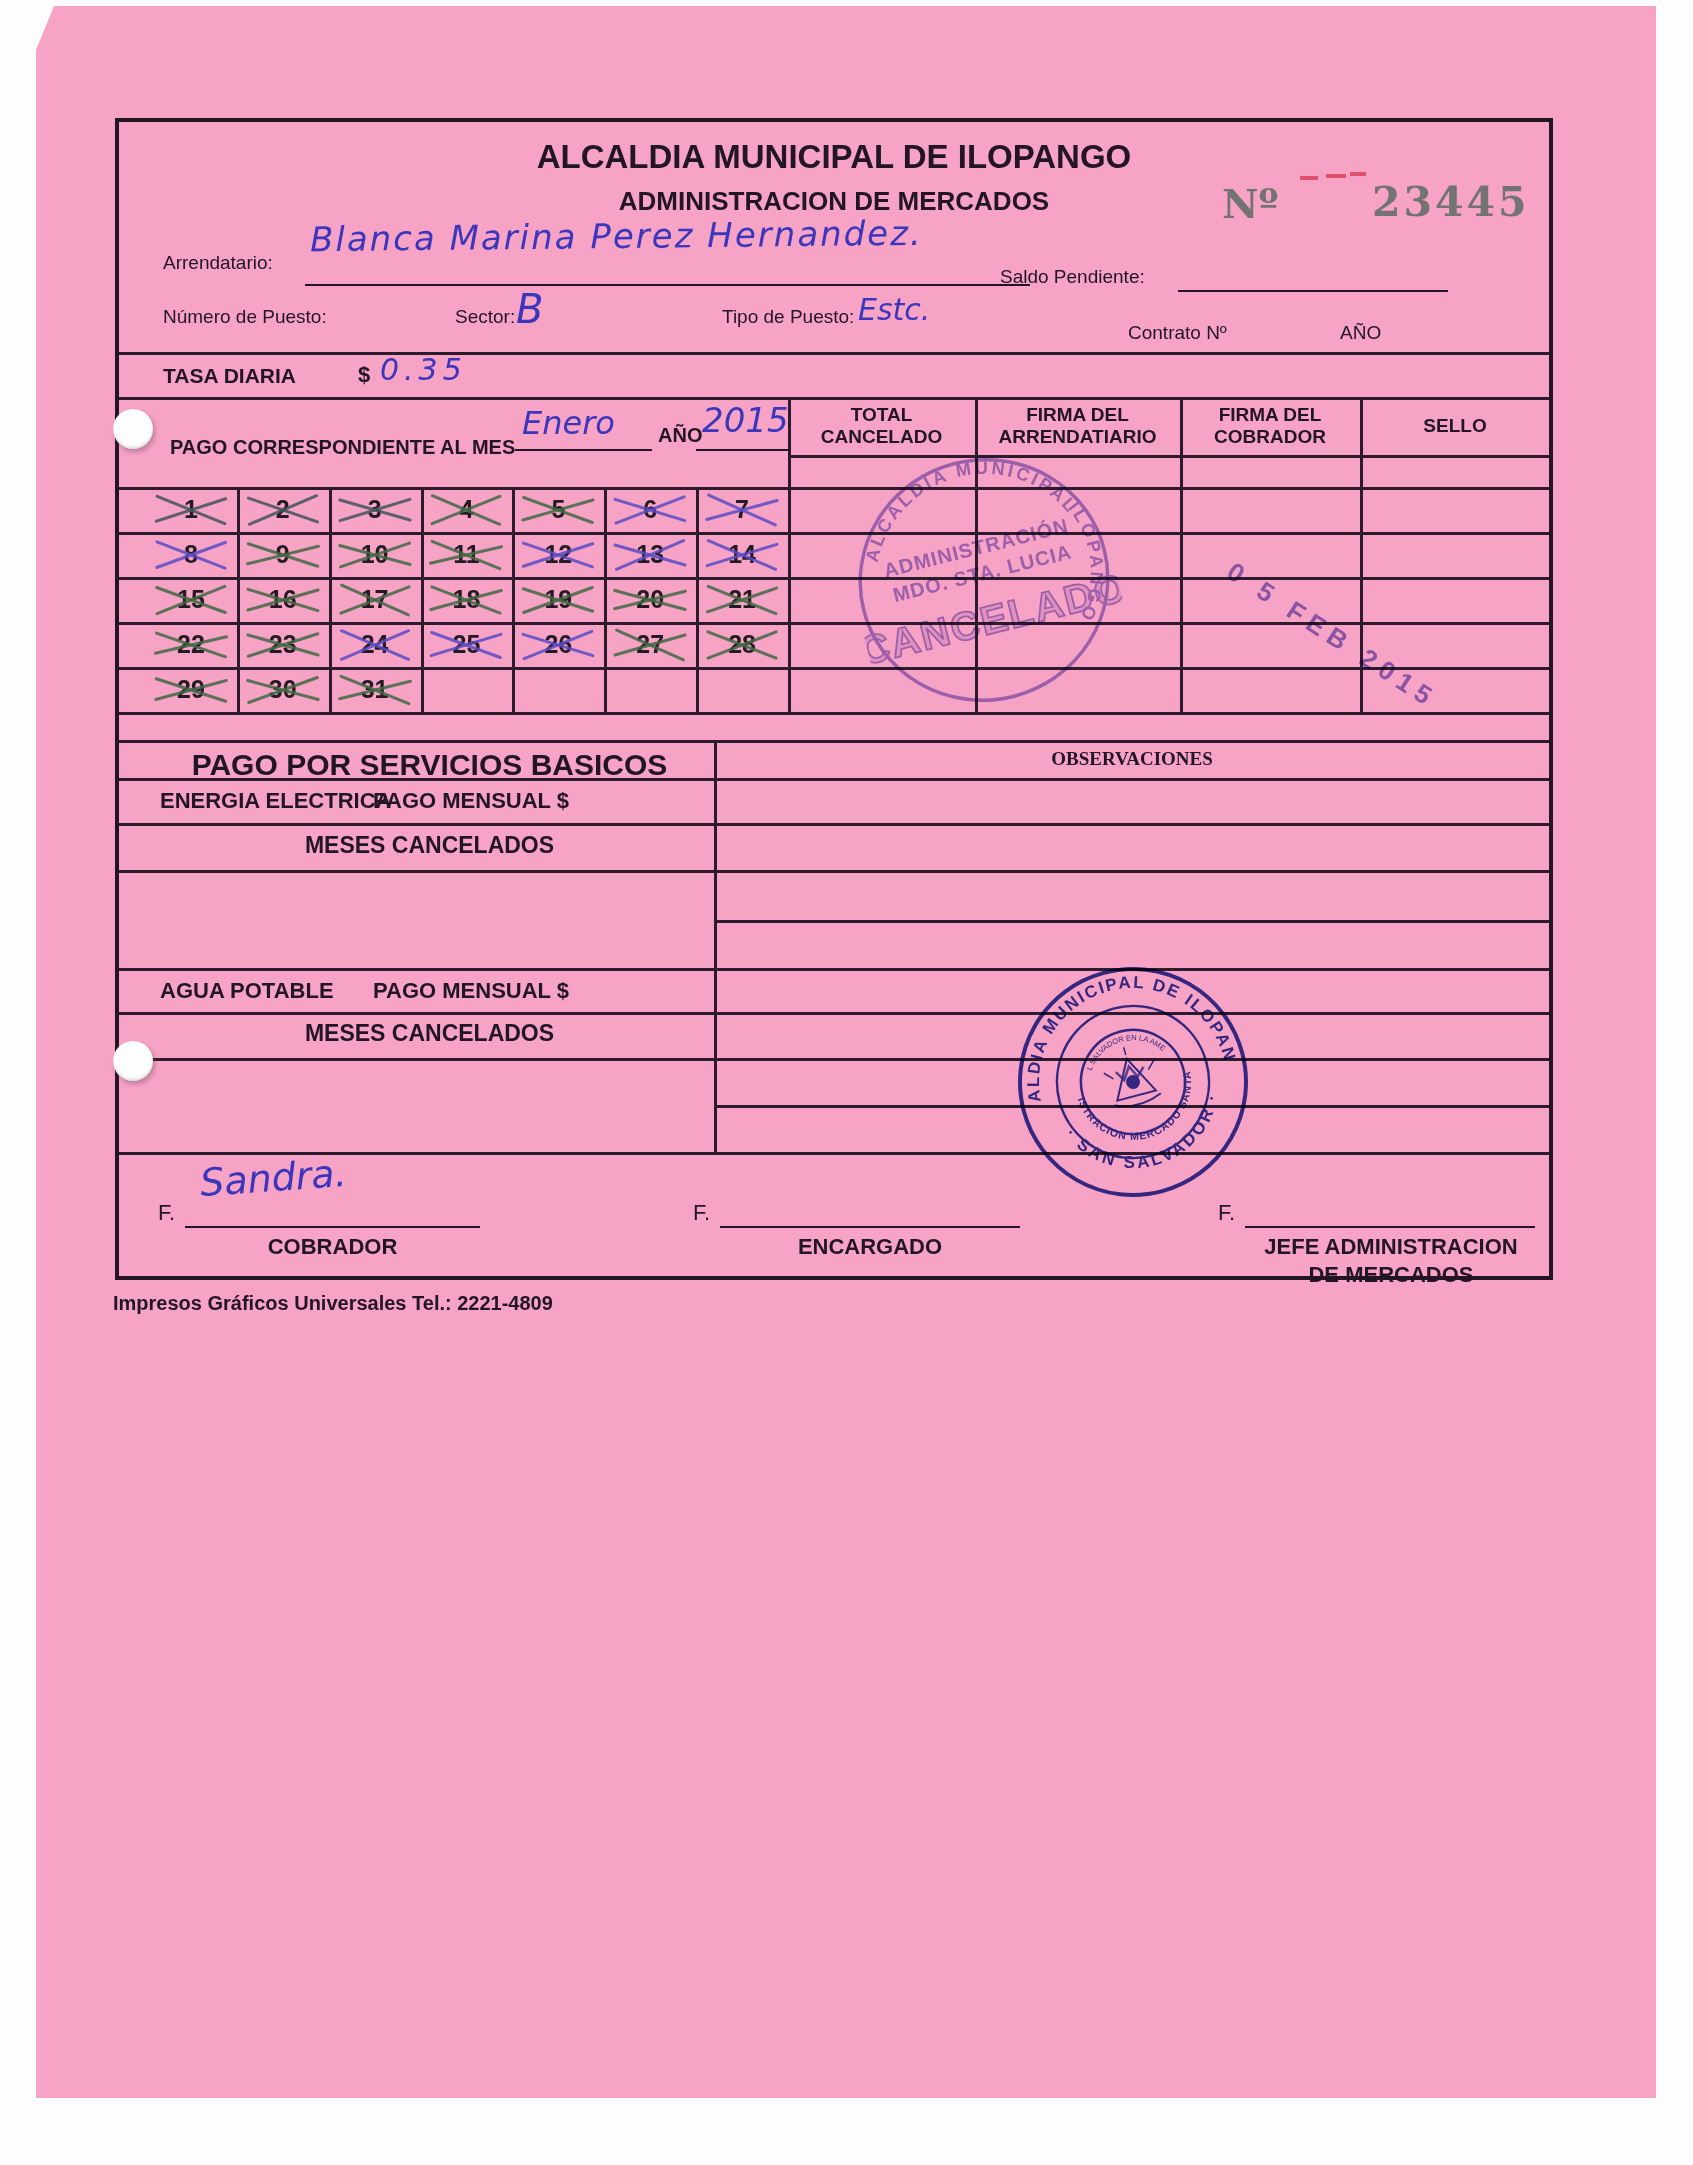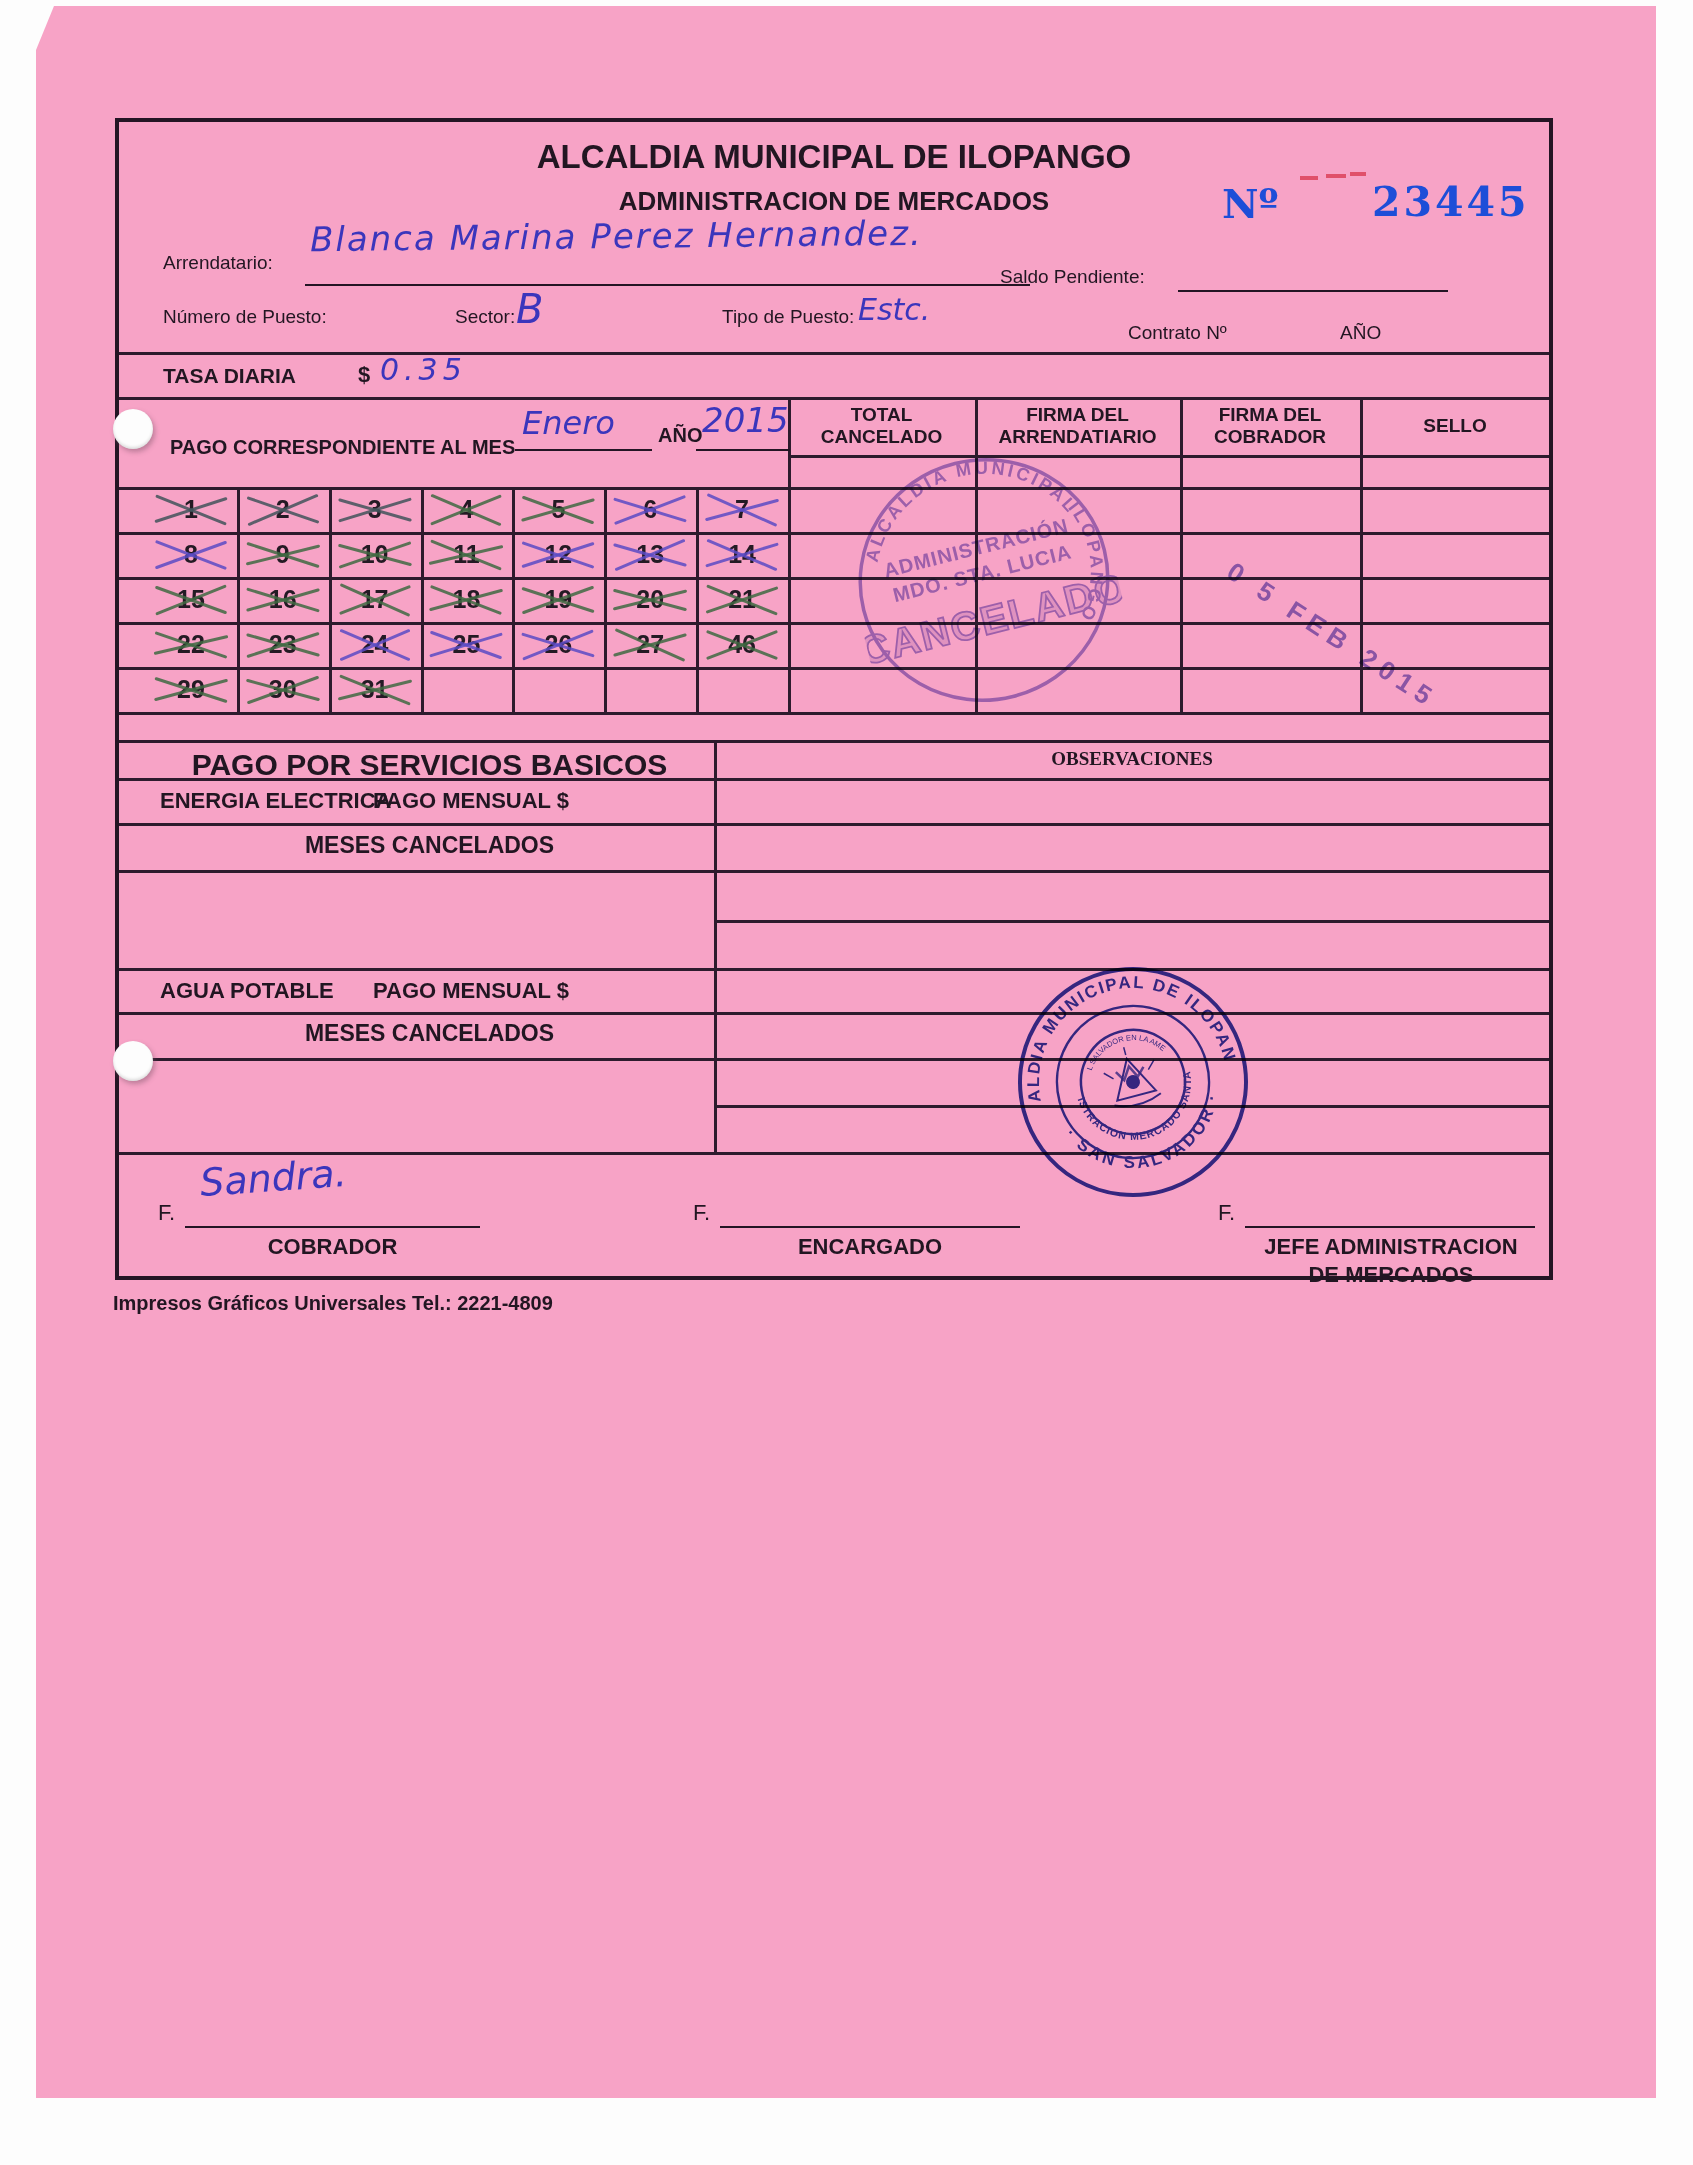"Nº" .red { color: #1d4ed8 -> #737373 }
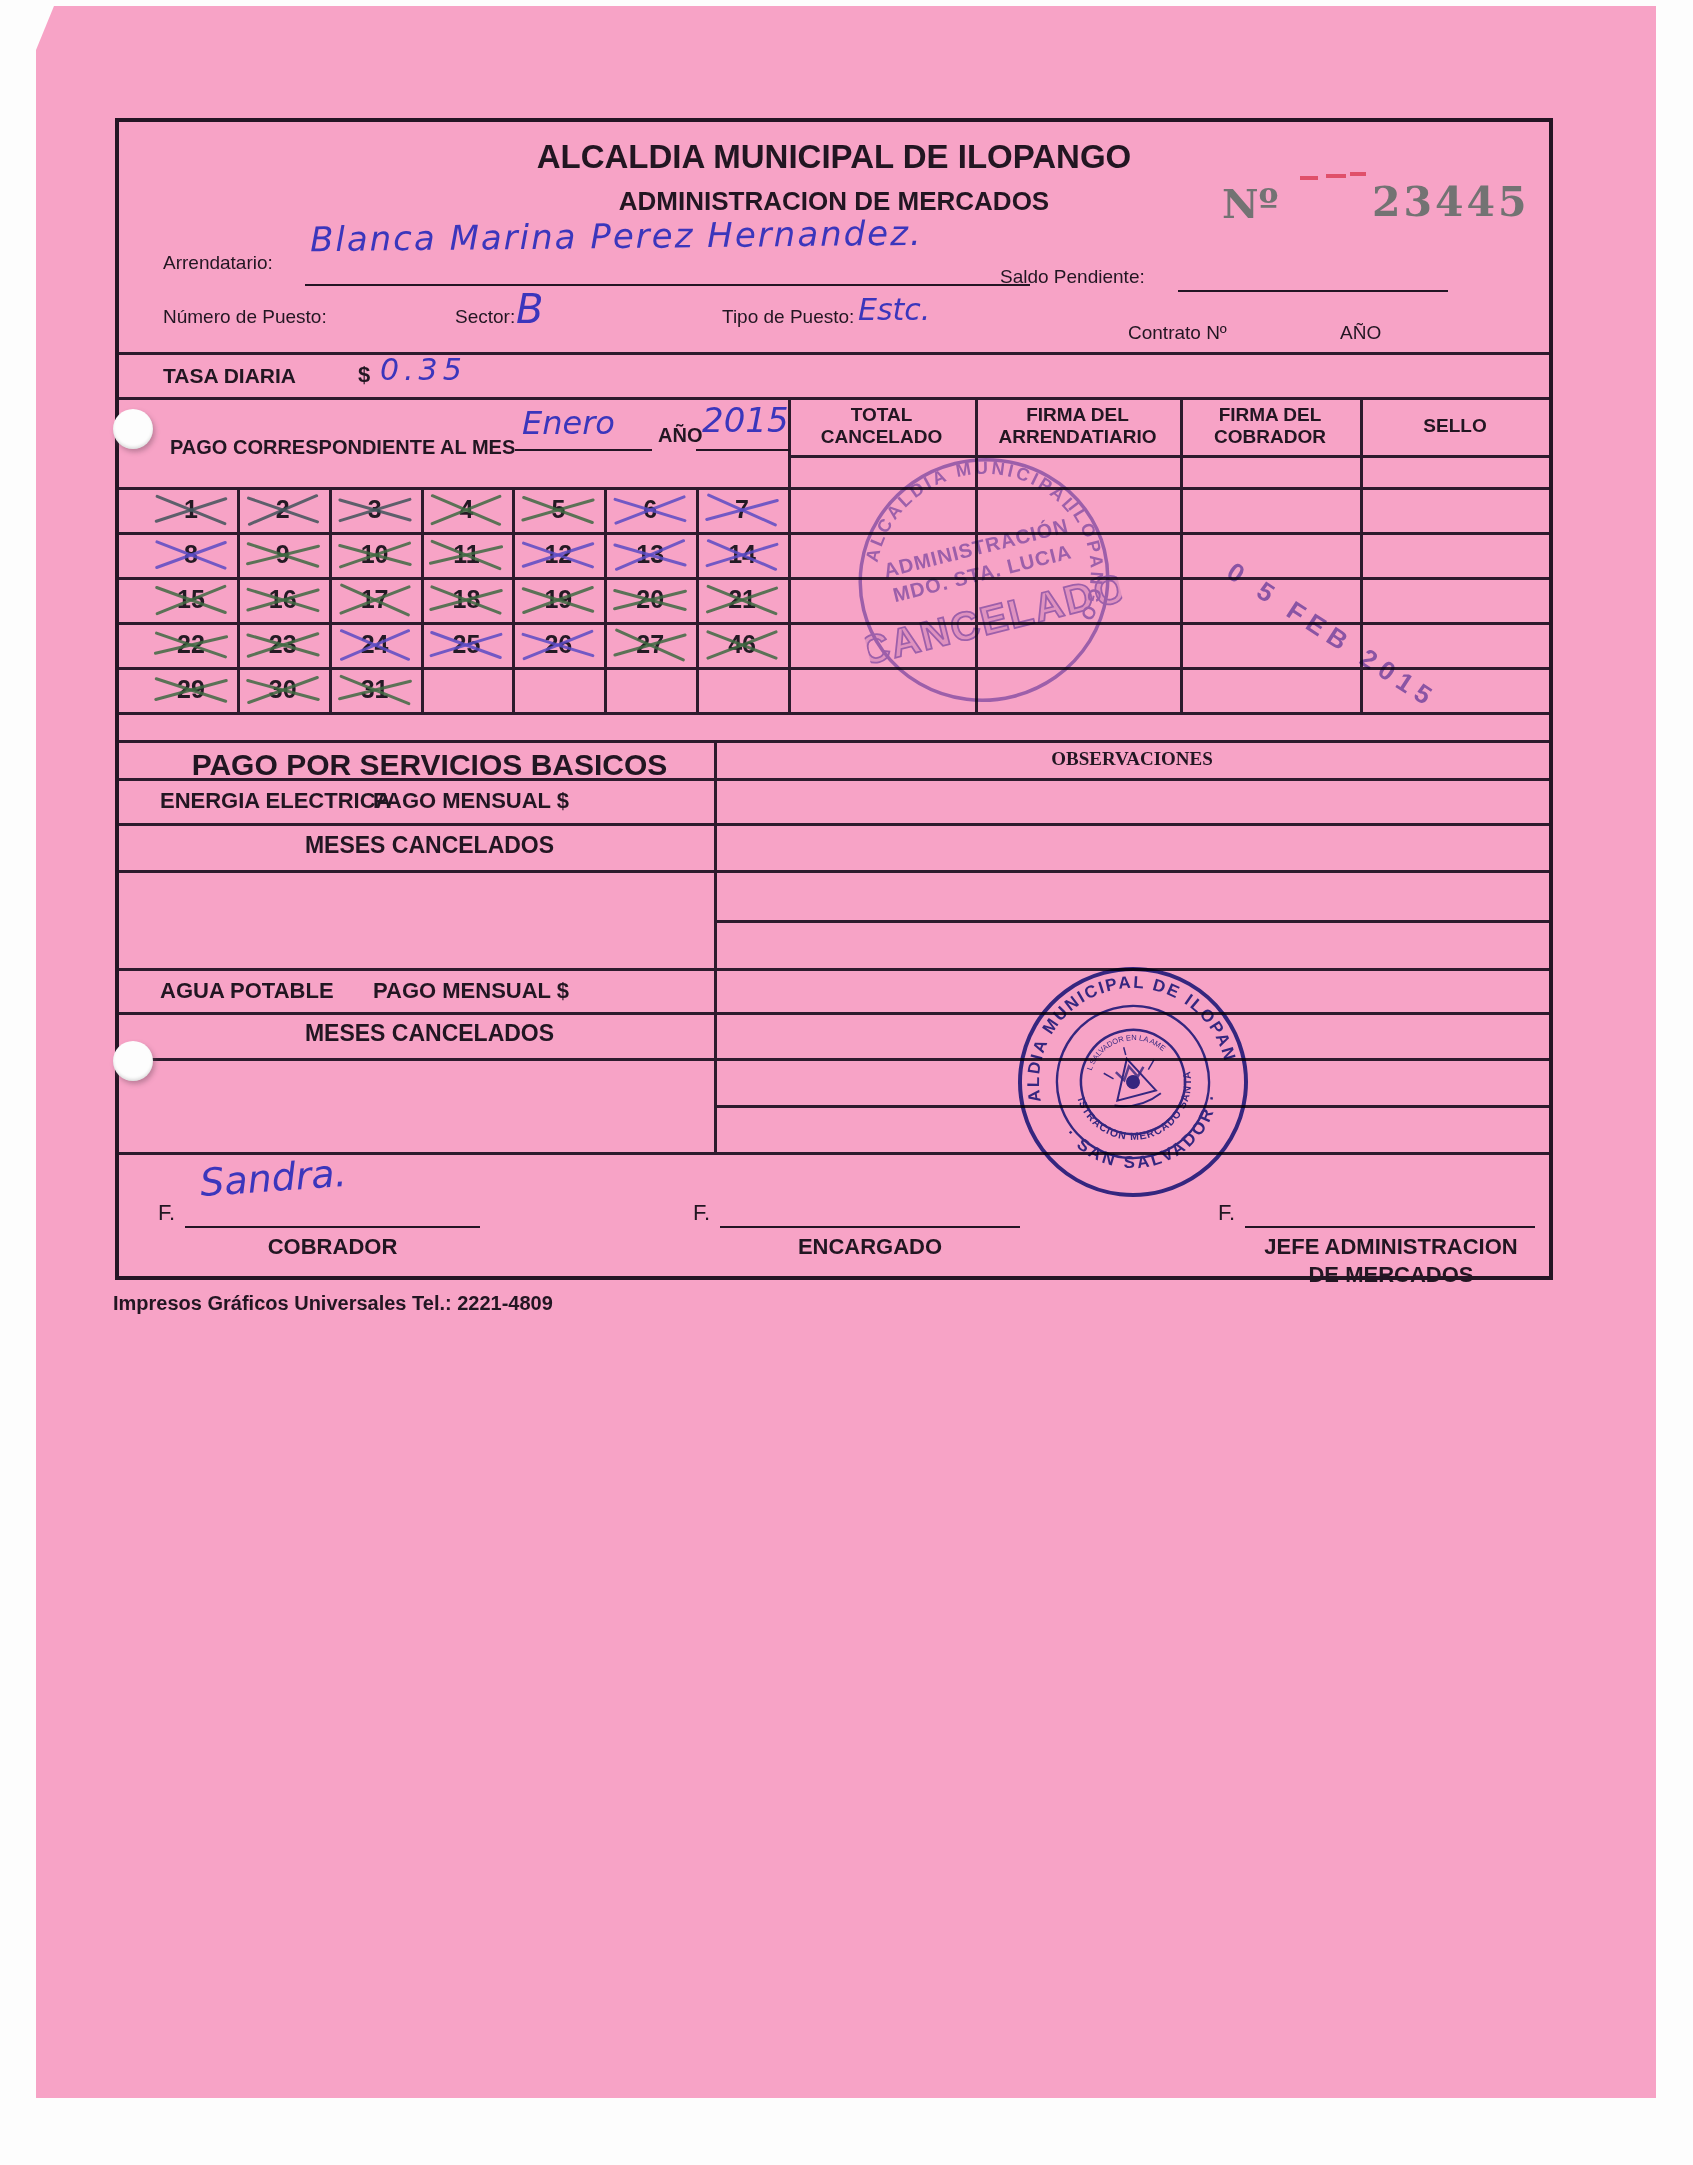"46" span.dnum { text: 46 -> 28 }
